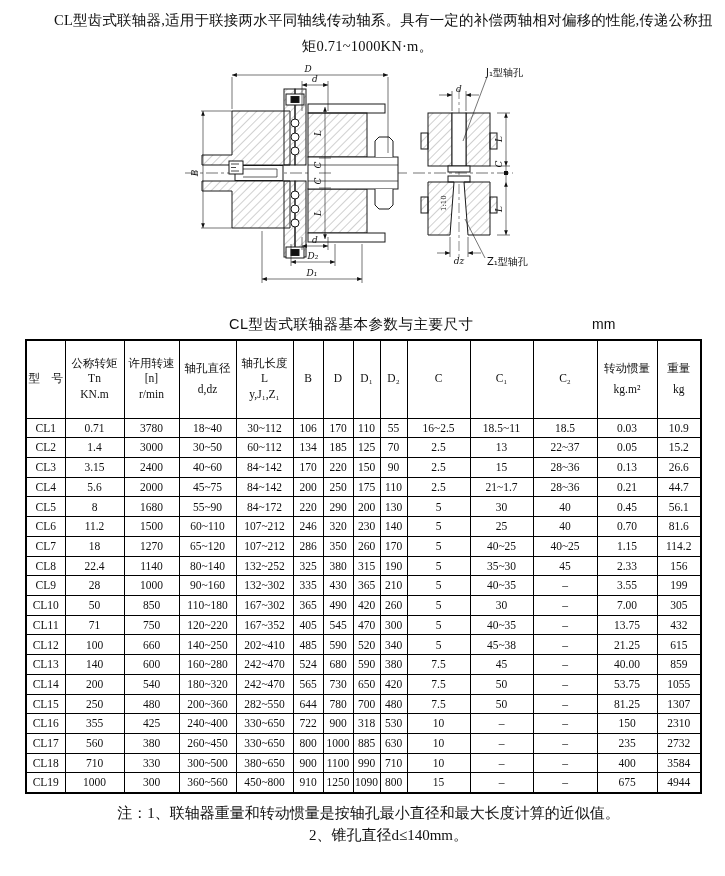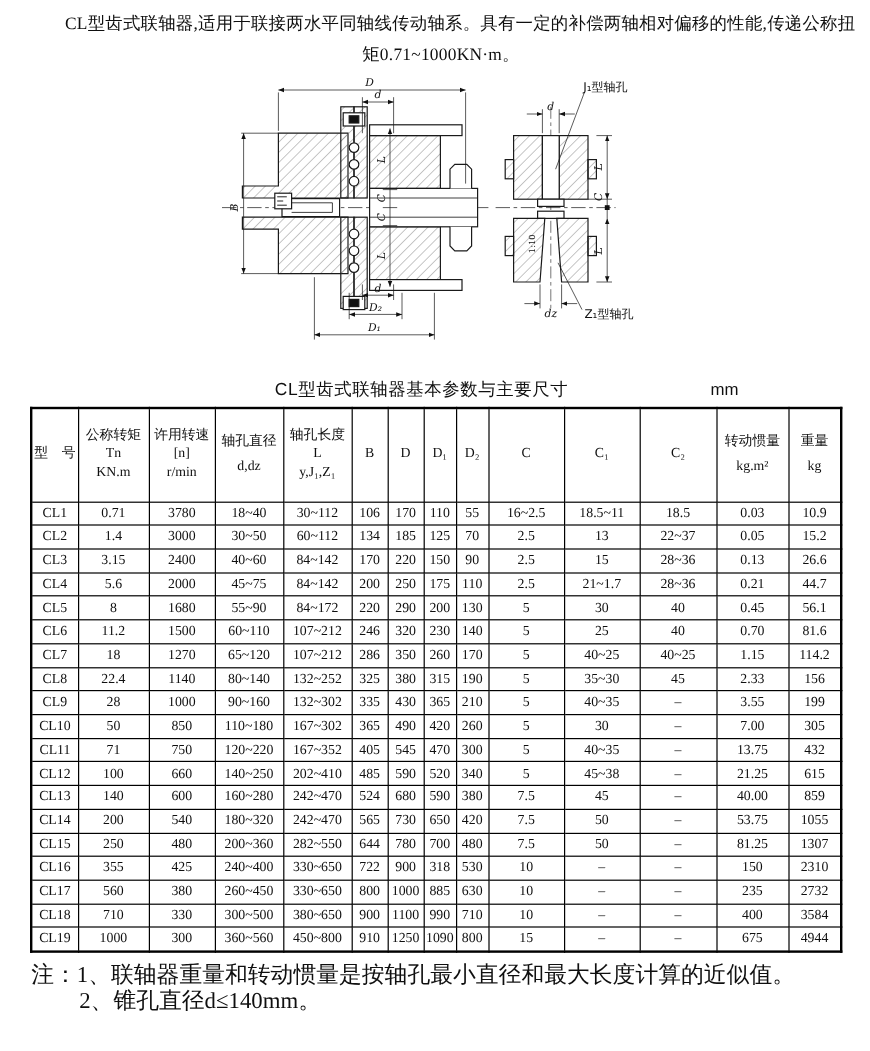"注：1、联轴器重量和转动惯量是按轴孔最小直径和最大长度计算的近似值。" .notes { font-size: 19px -> 15px; margin: 8px 0 0 26px -> 8px 0 0 12px; text-align: none -> center }
